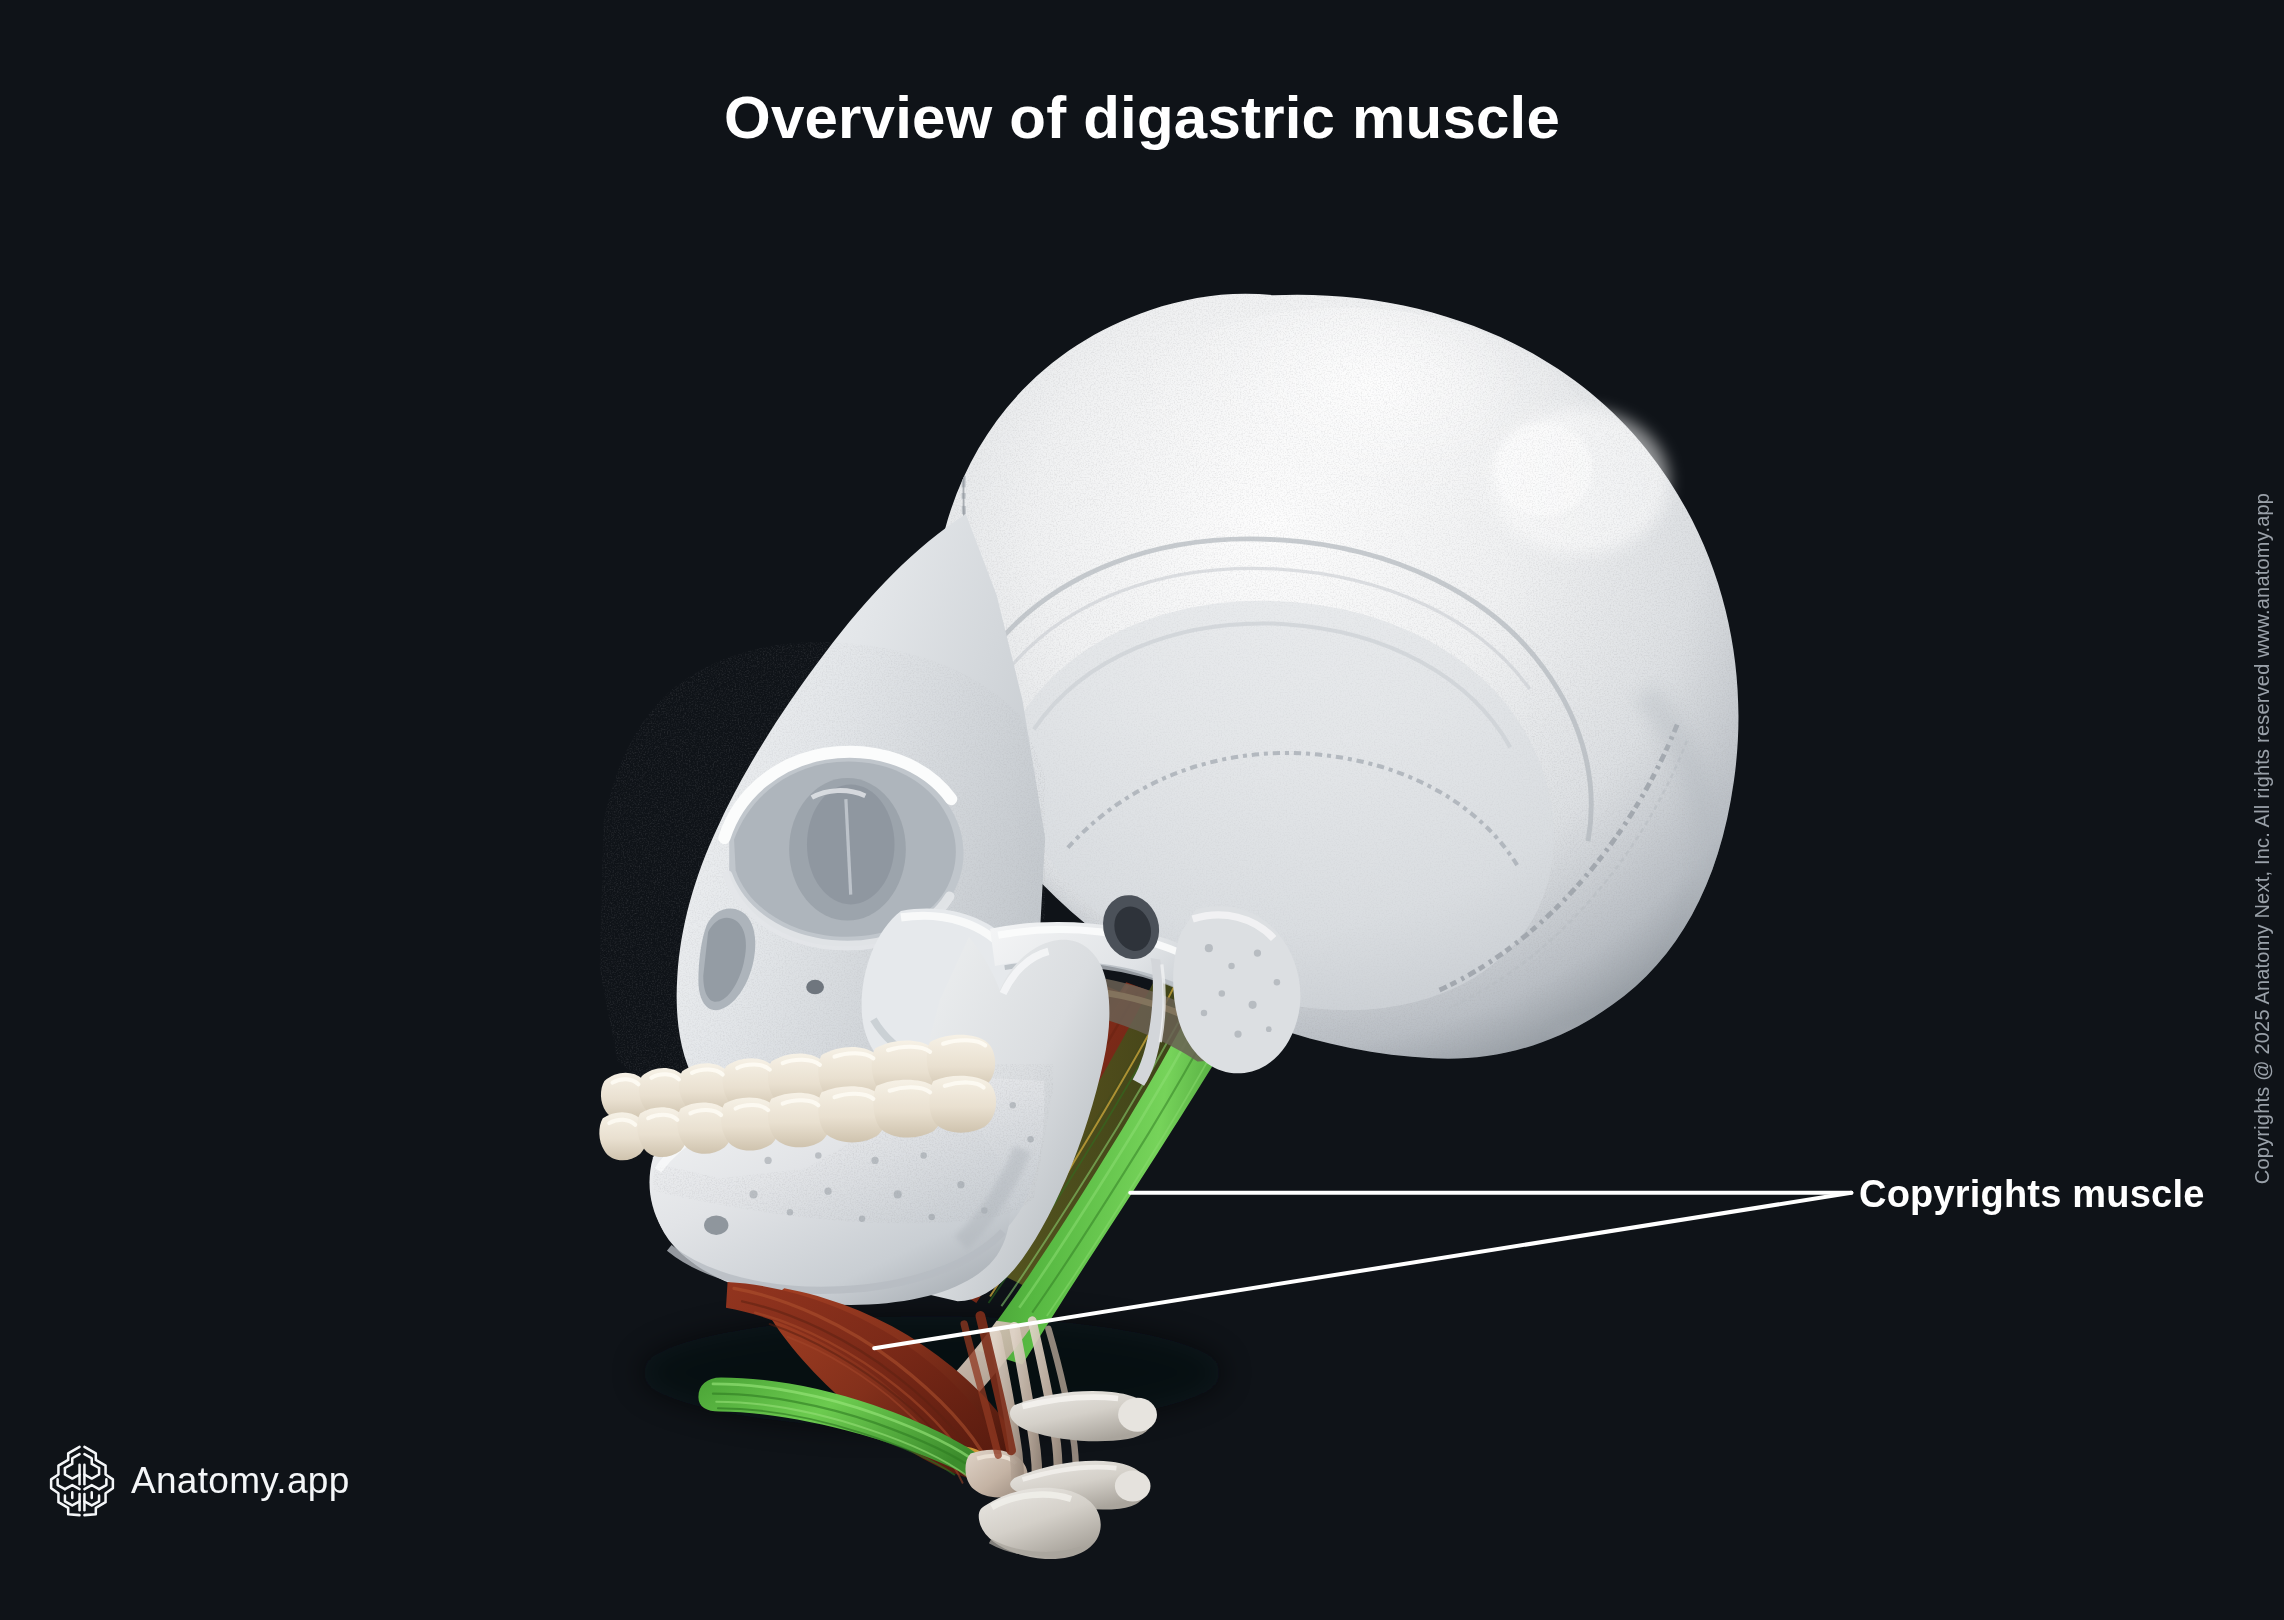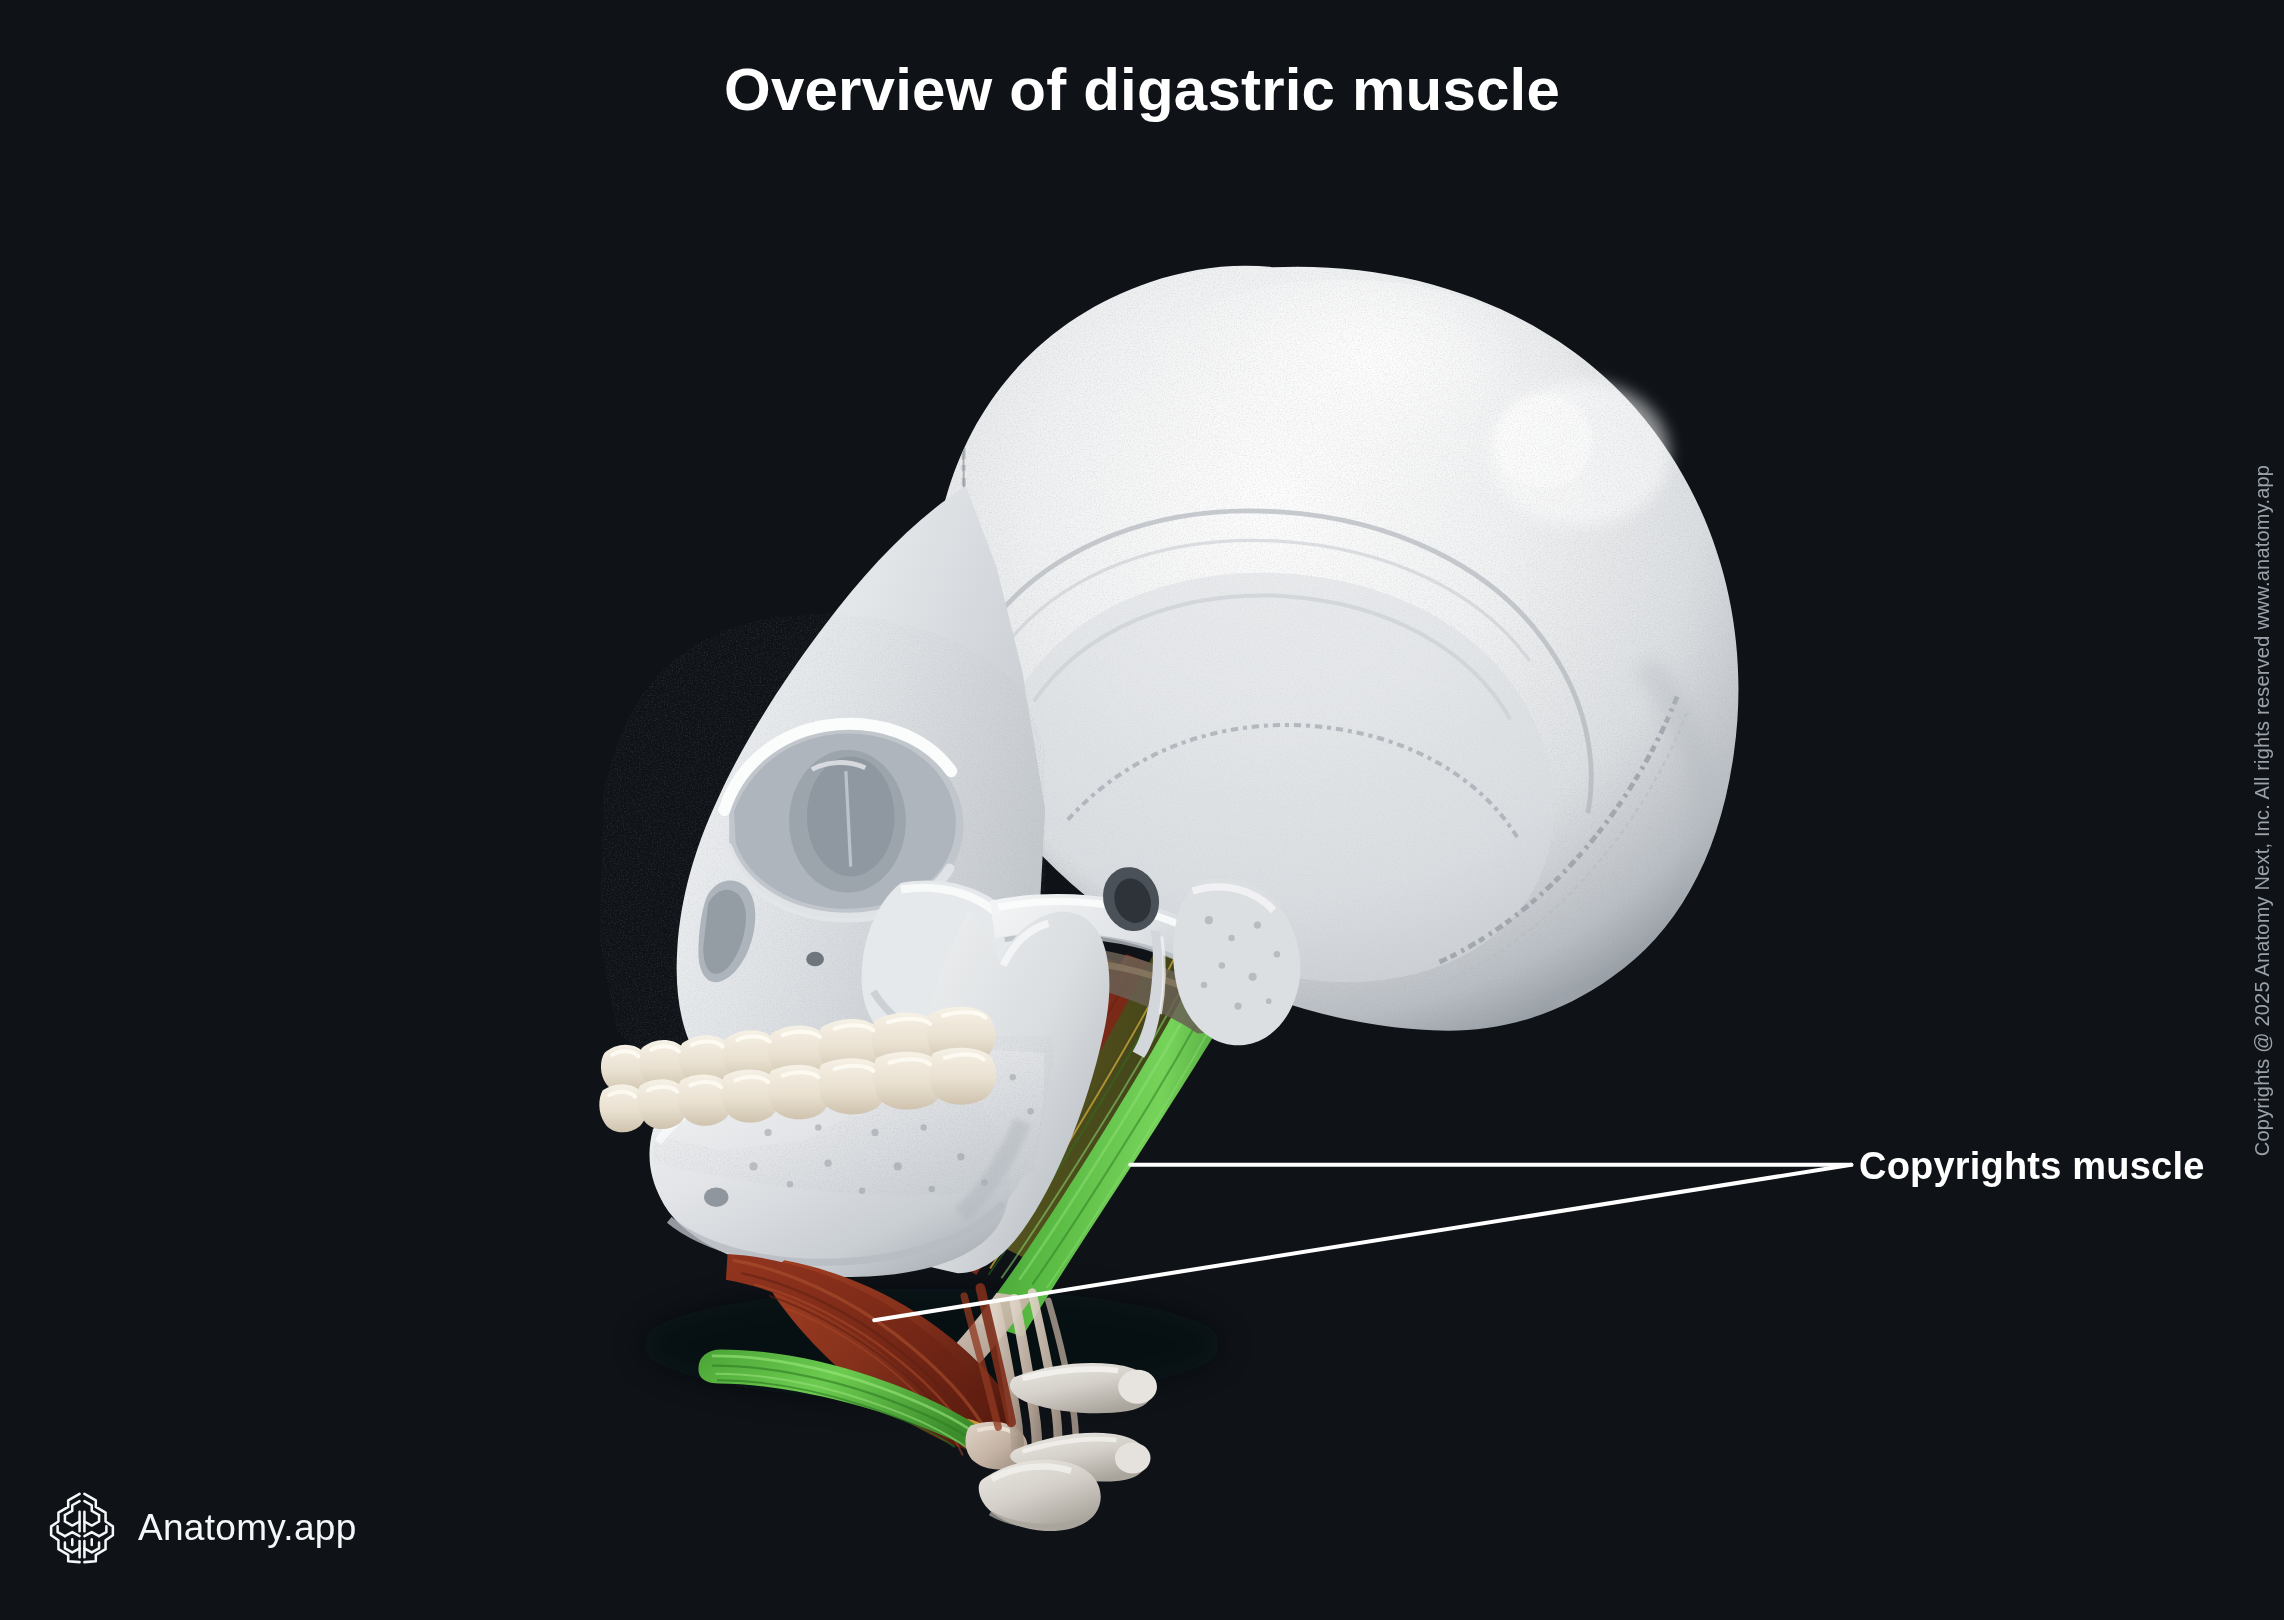"Overview of digastric muscle" #stage { margin-top: none -> 28px }
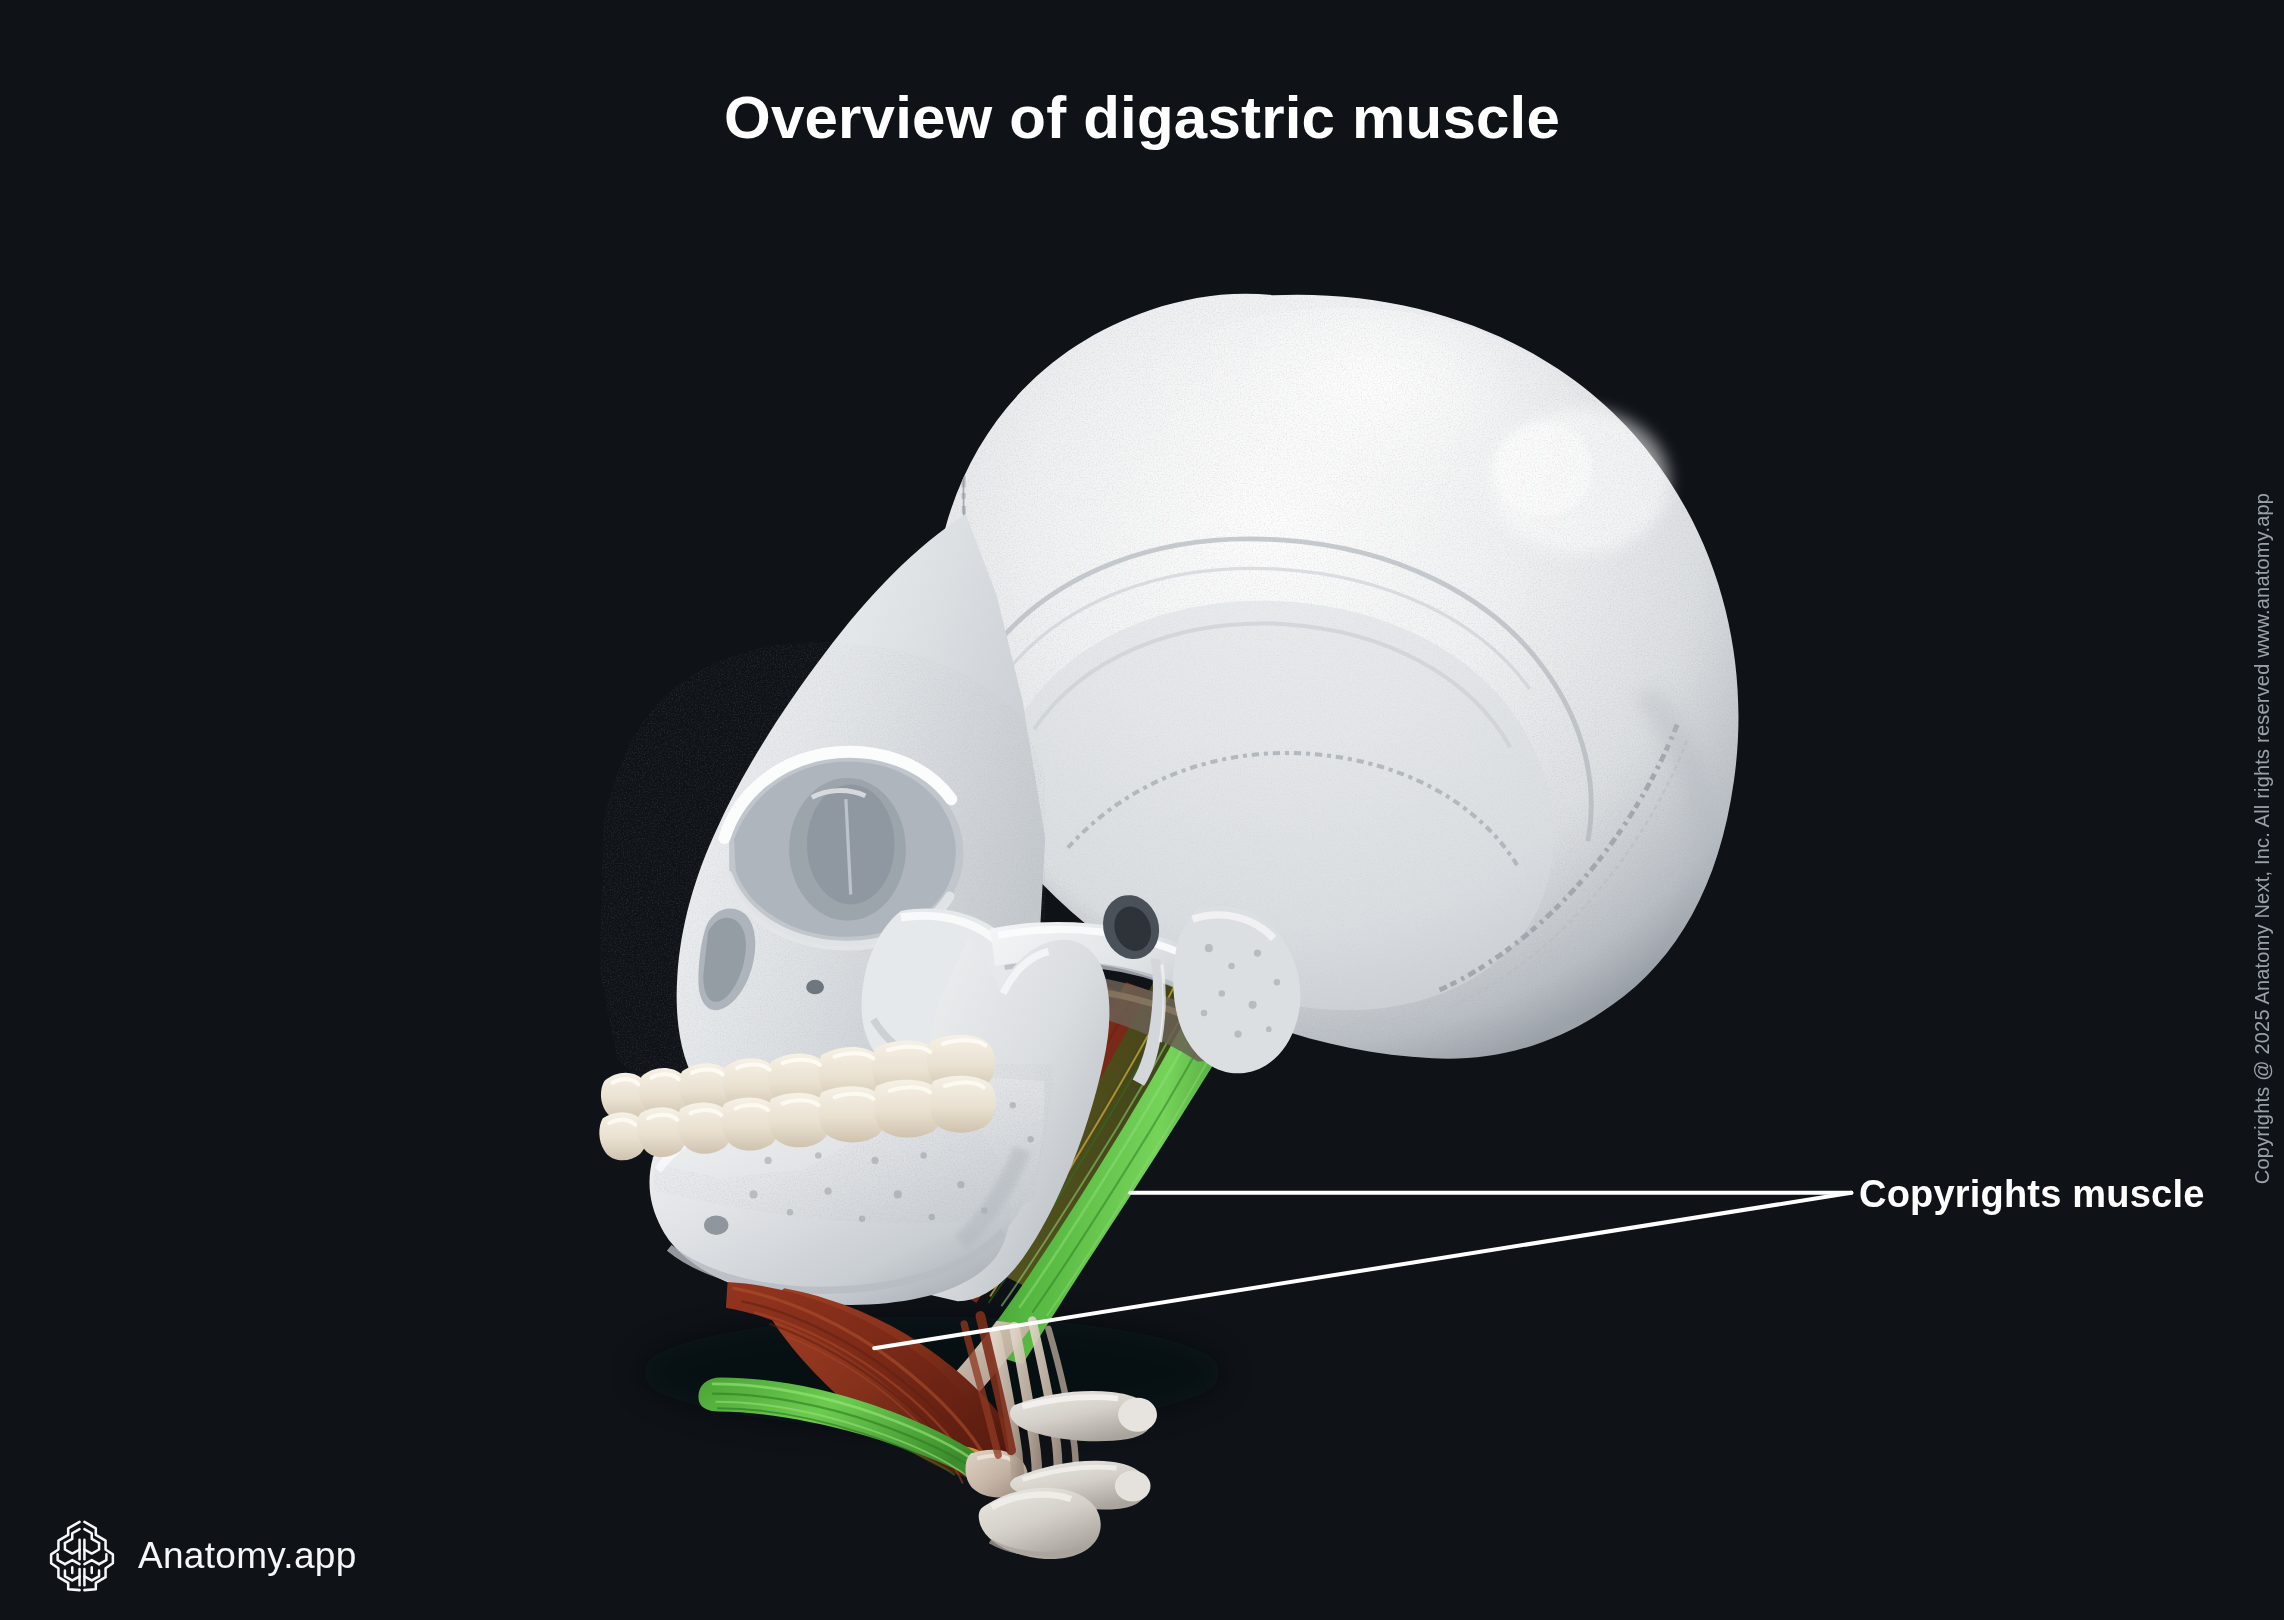"Anatomy.app" #logo { gap: 21px -> 14px; top: 1489px -> 1414px }
